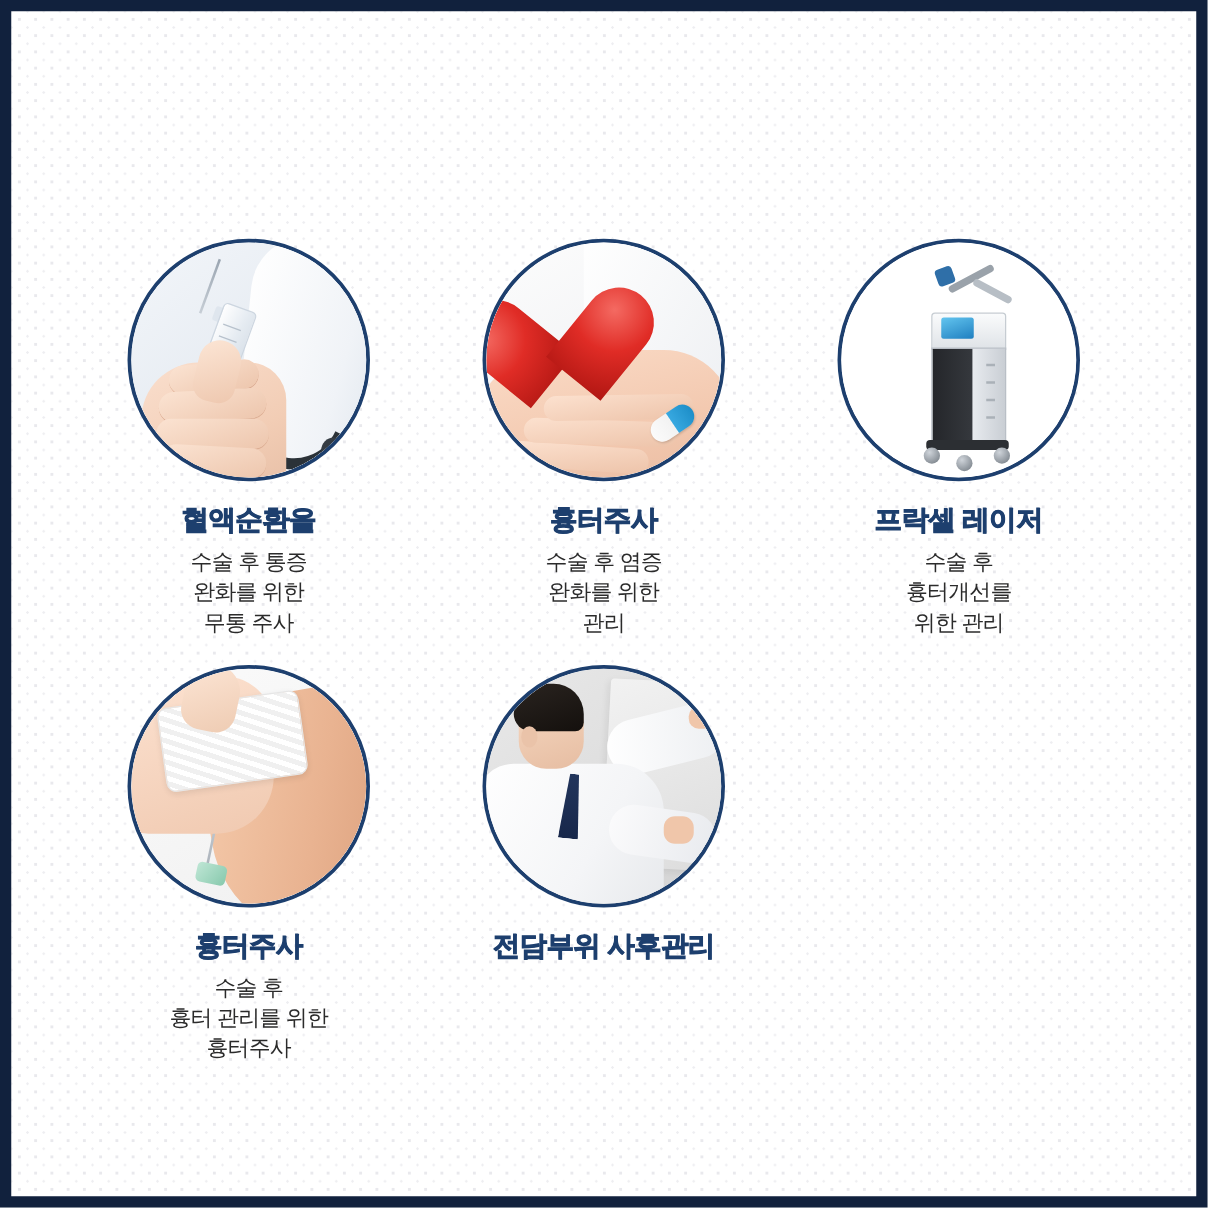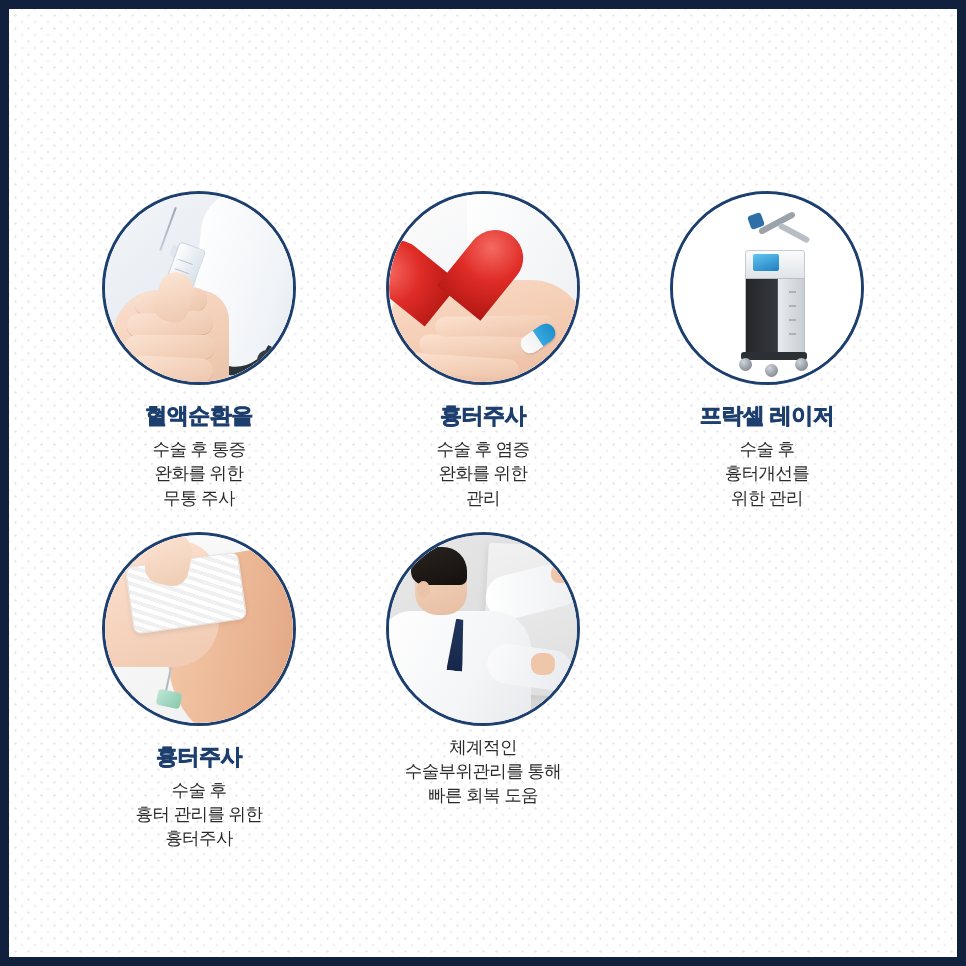"전담부위 사후관리" div.card-title { html: none -> <div>전담부위 사후관리</div> }
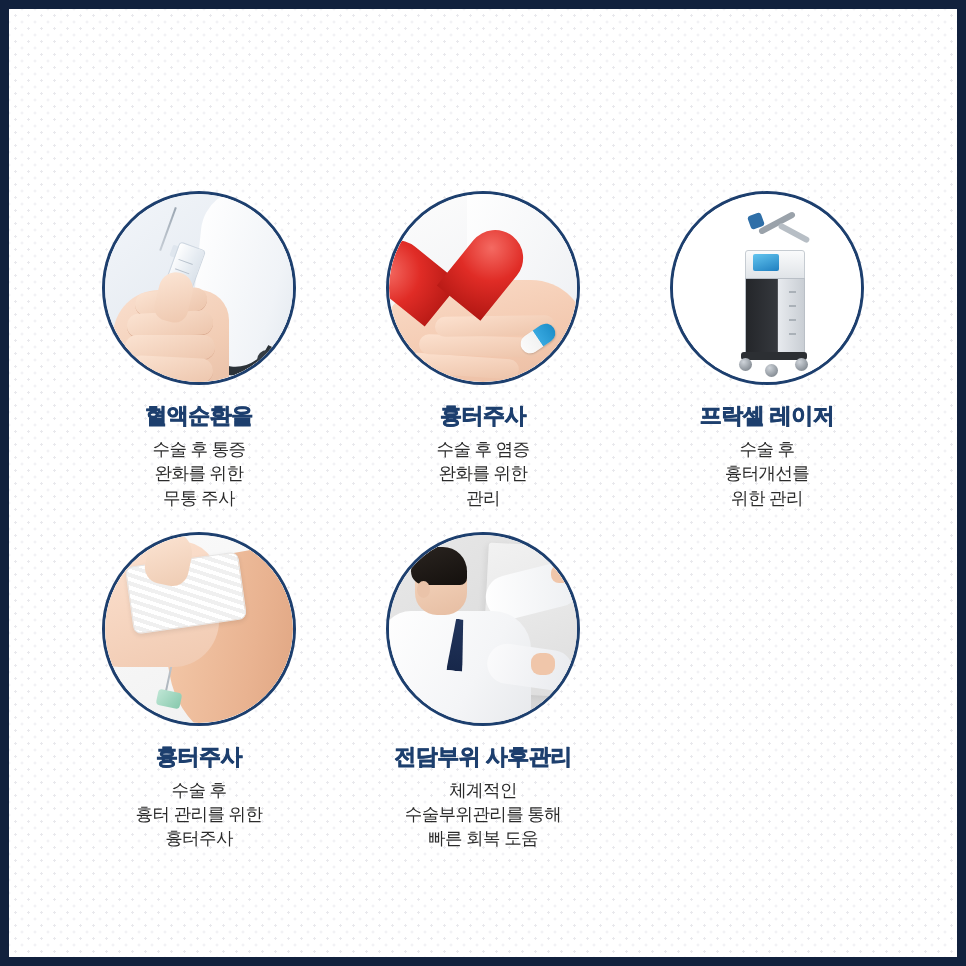"체계적인" div.card-desc { html: <div>체계적인 수술부위관리를 통해 빠른 회복 도움</div> -> none }
